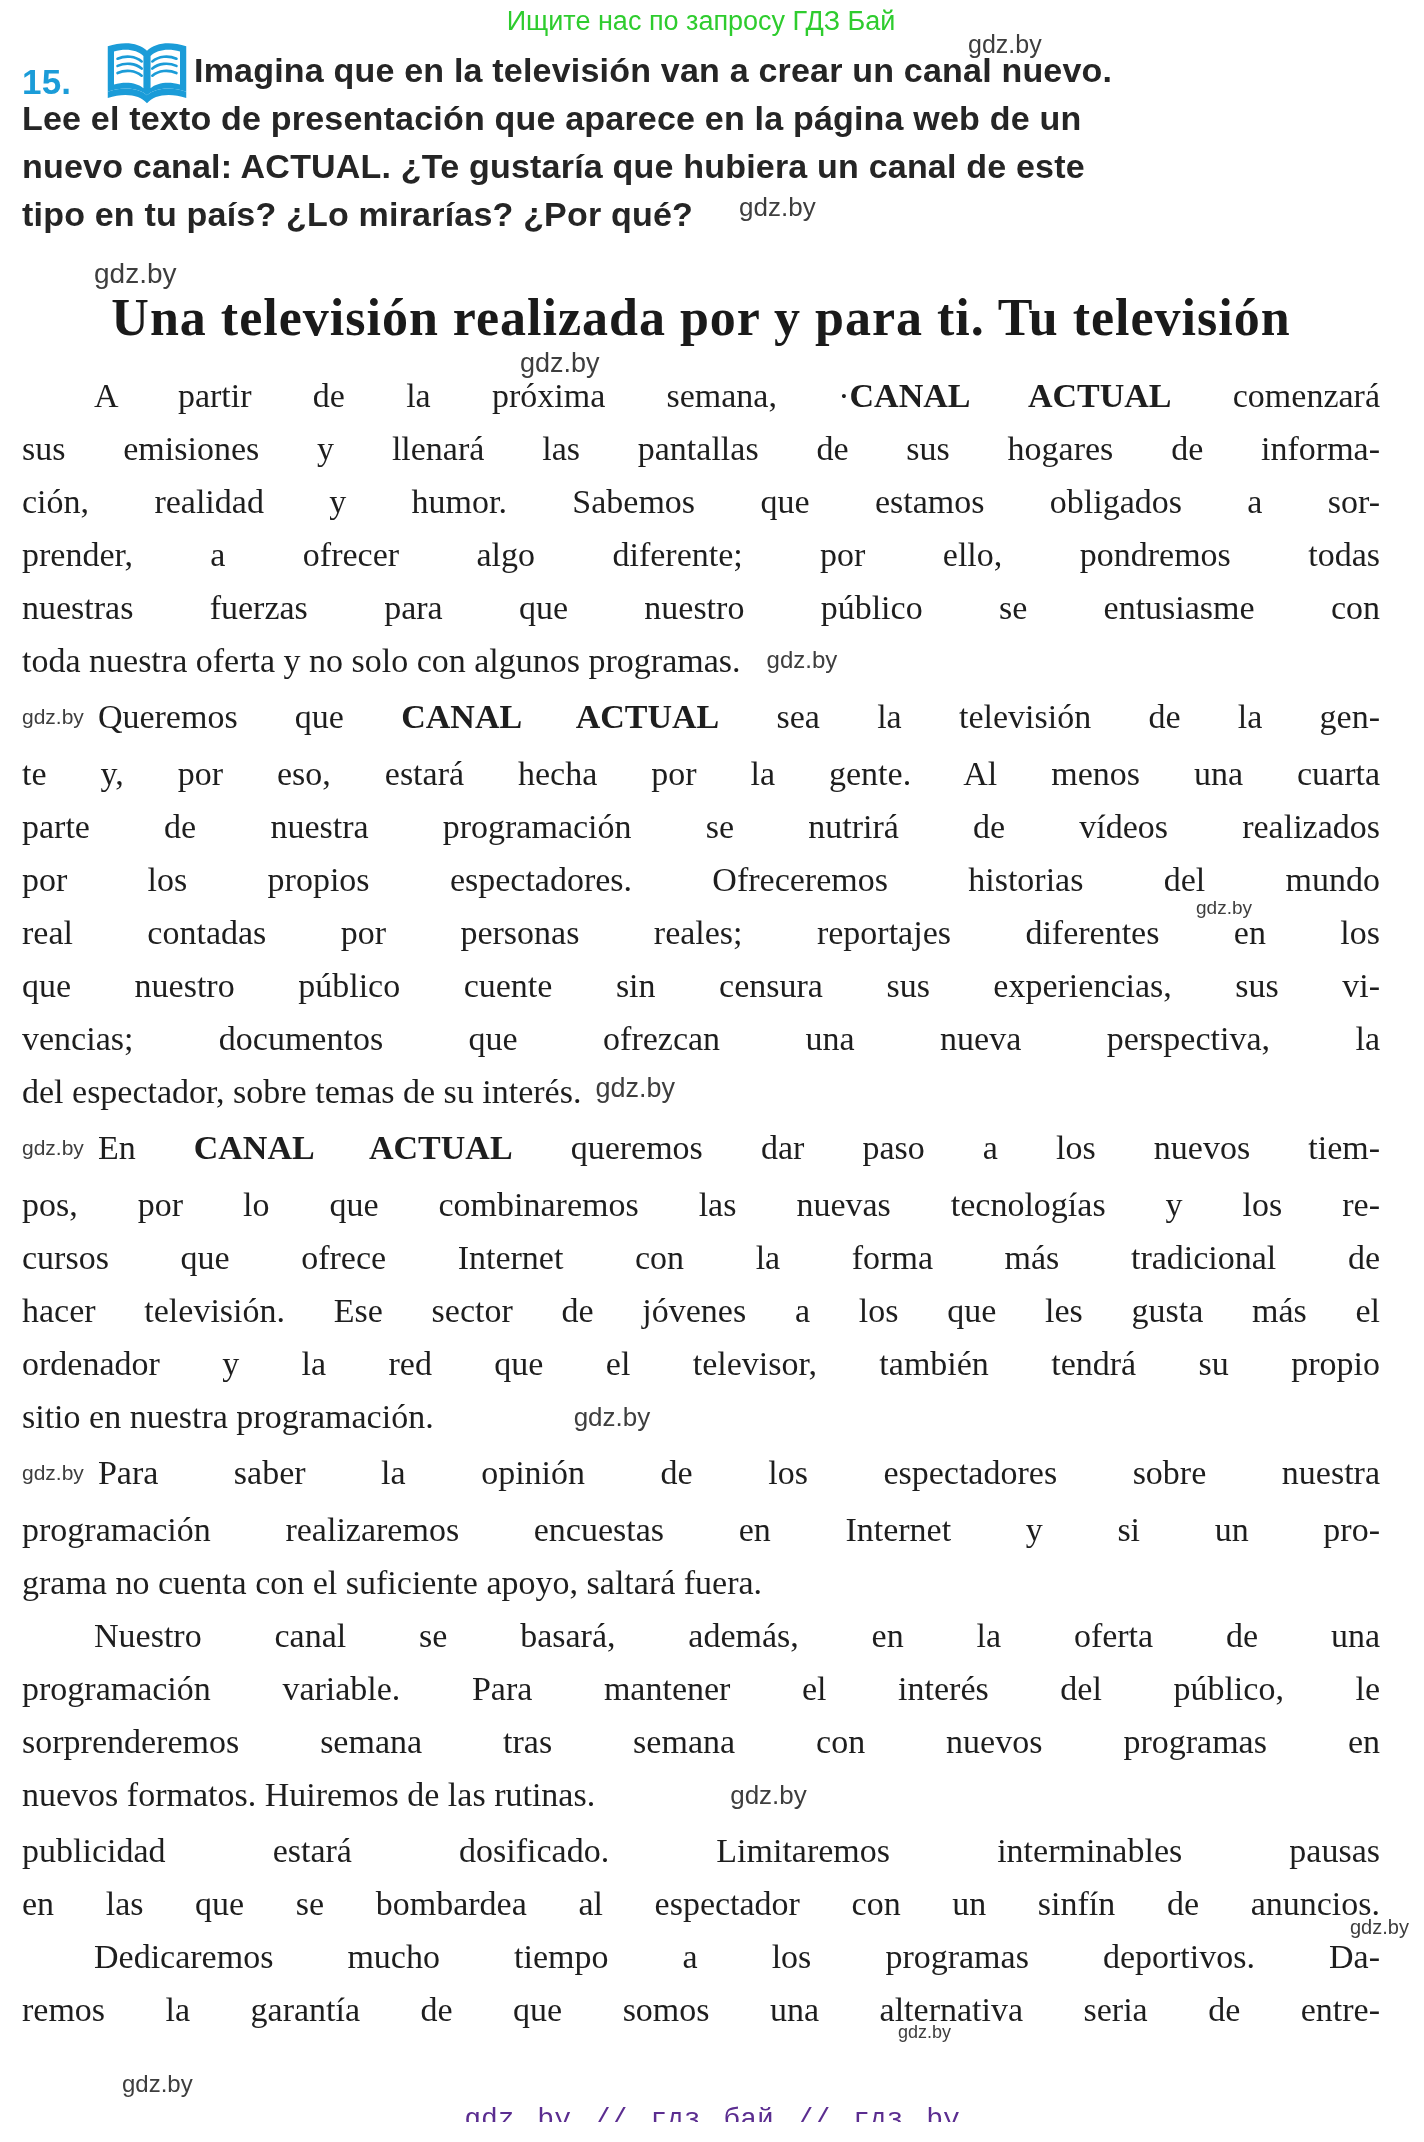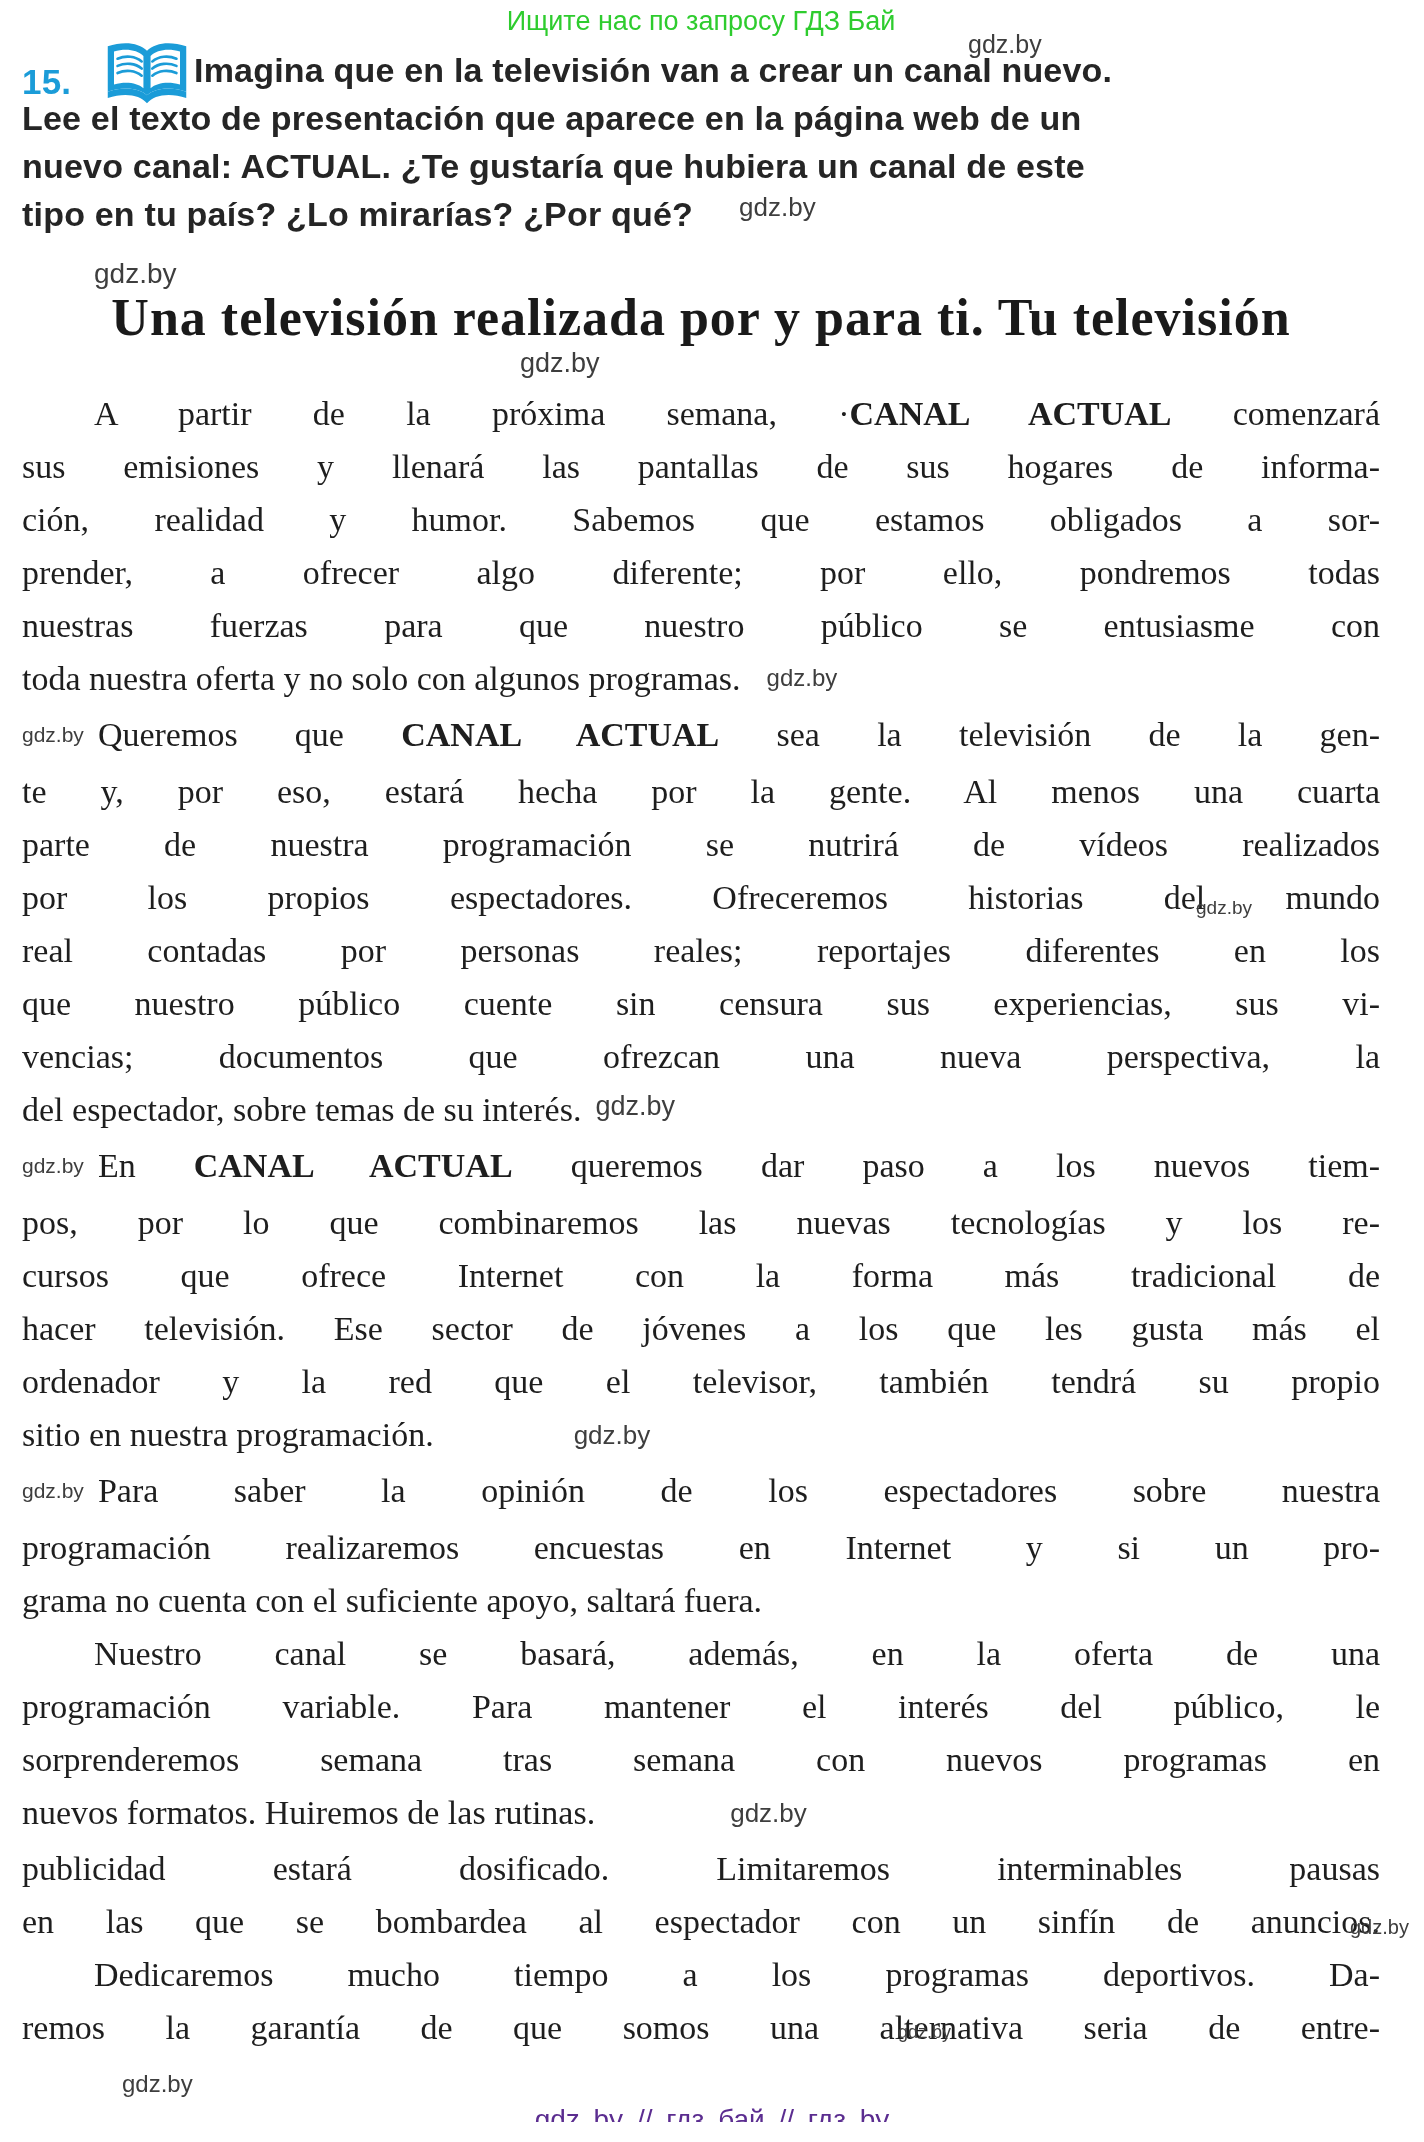"A partir de la próxima" .article { margin-top: 46px -> 28px }
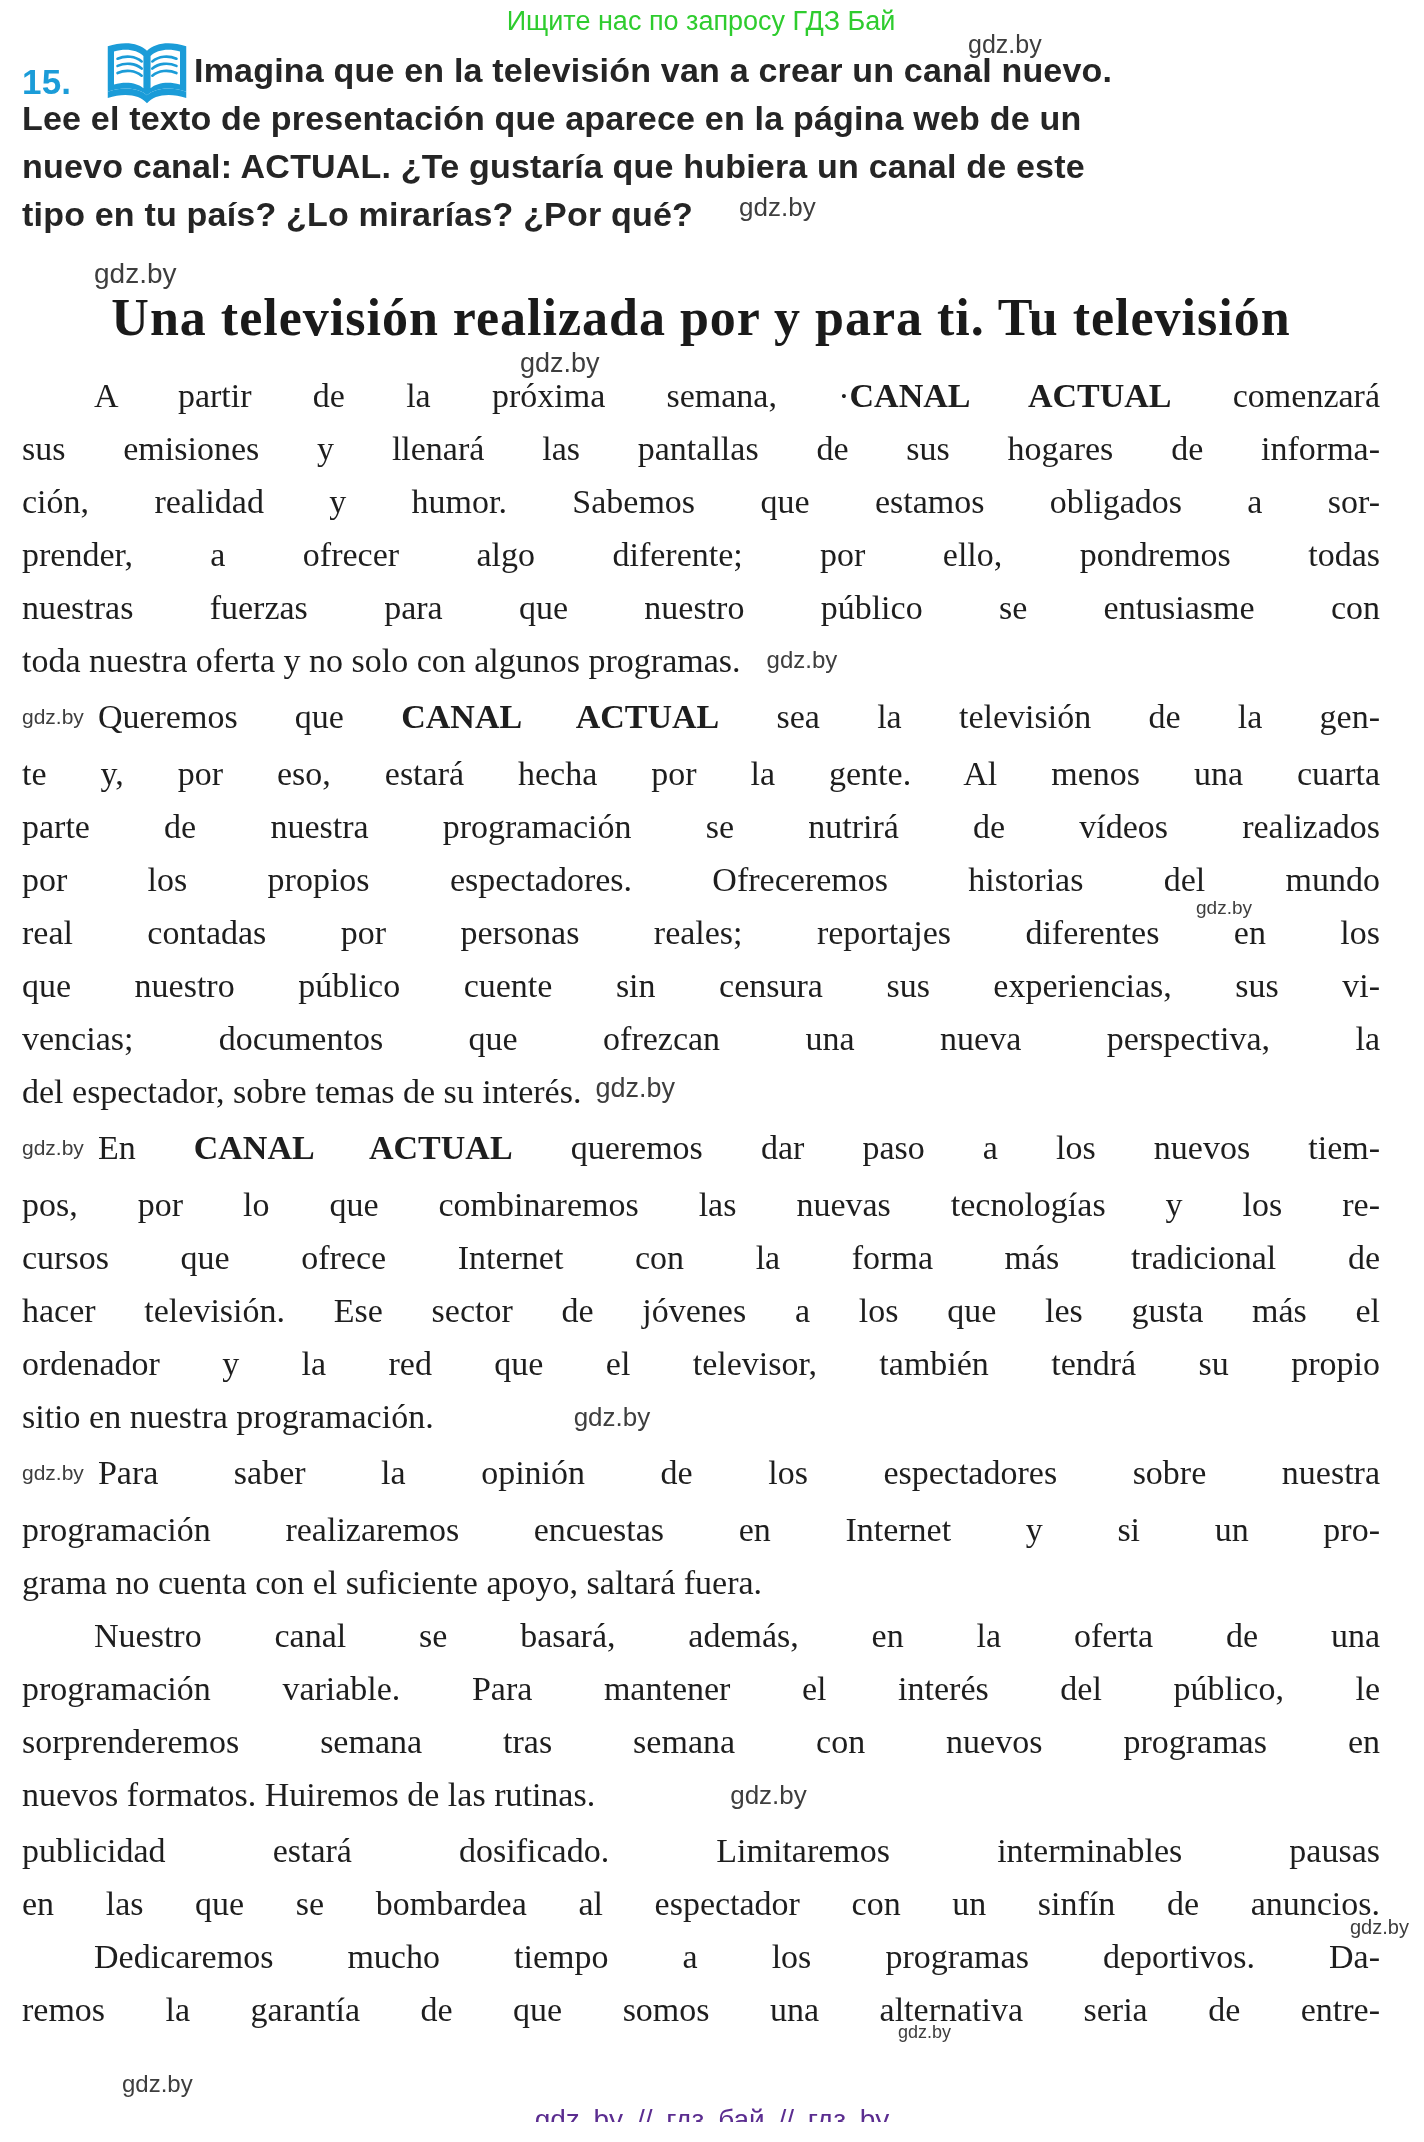"gdz by // гдз бай" .footer { font-family: Liberation Sans, sans-serif -> Liberation Mono, monospace }
